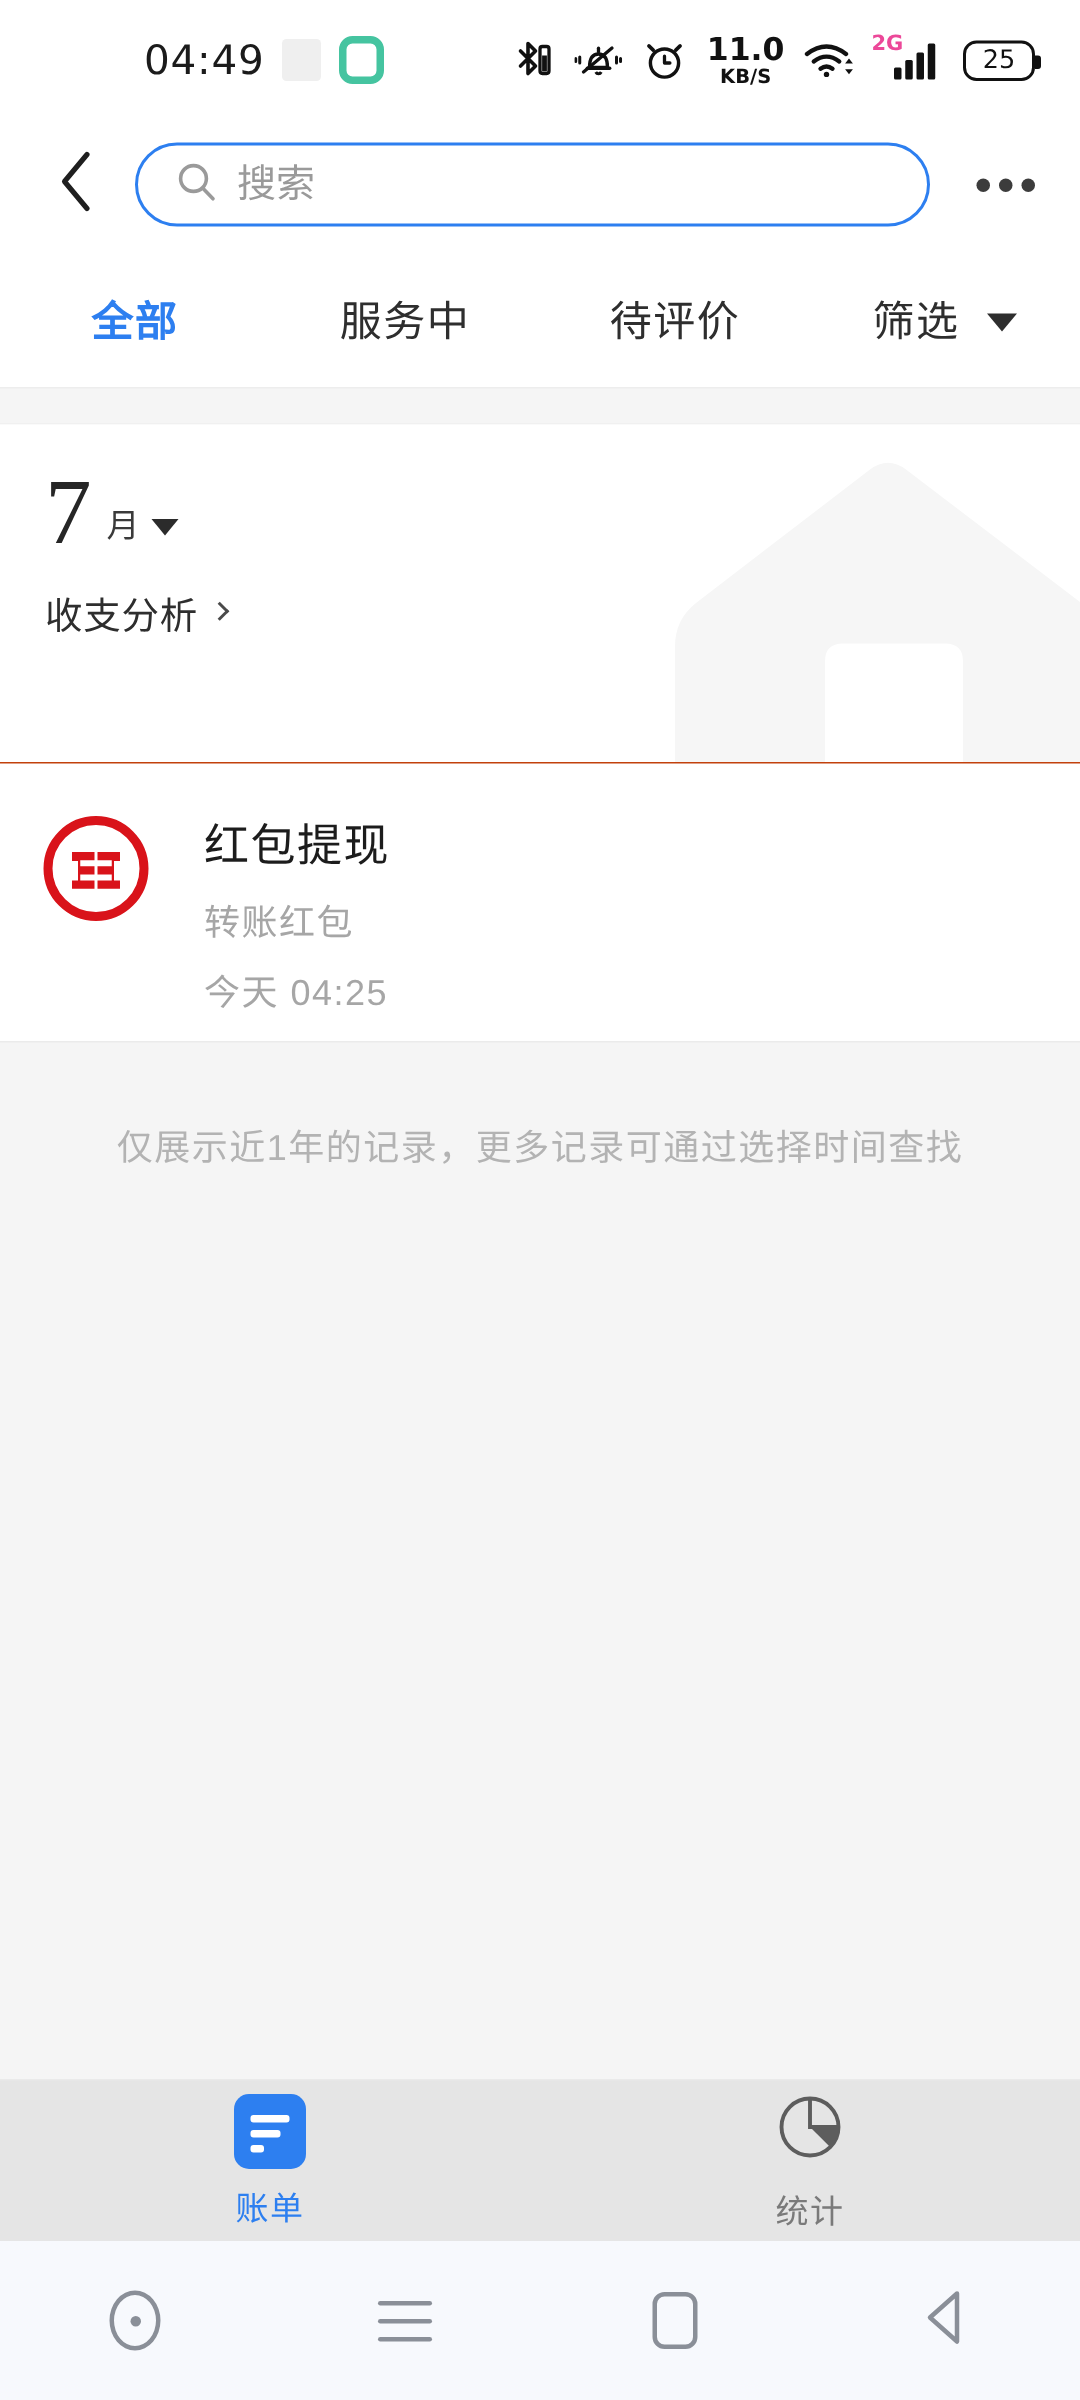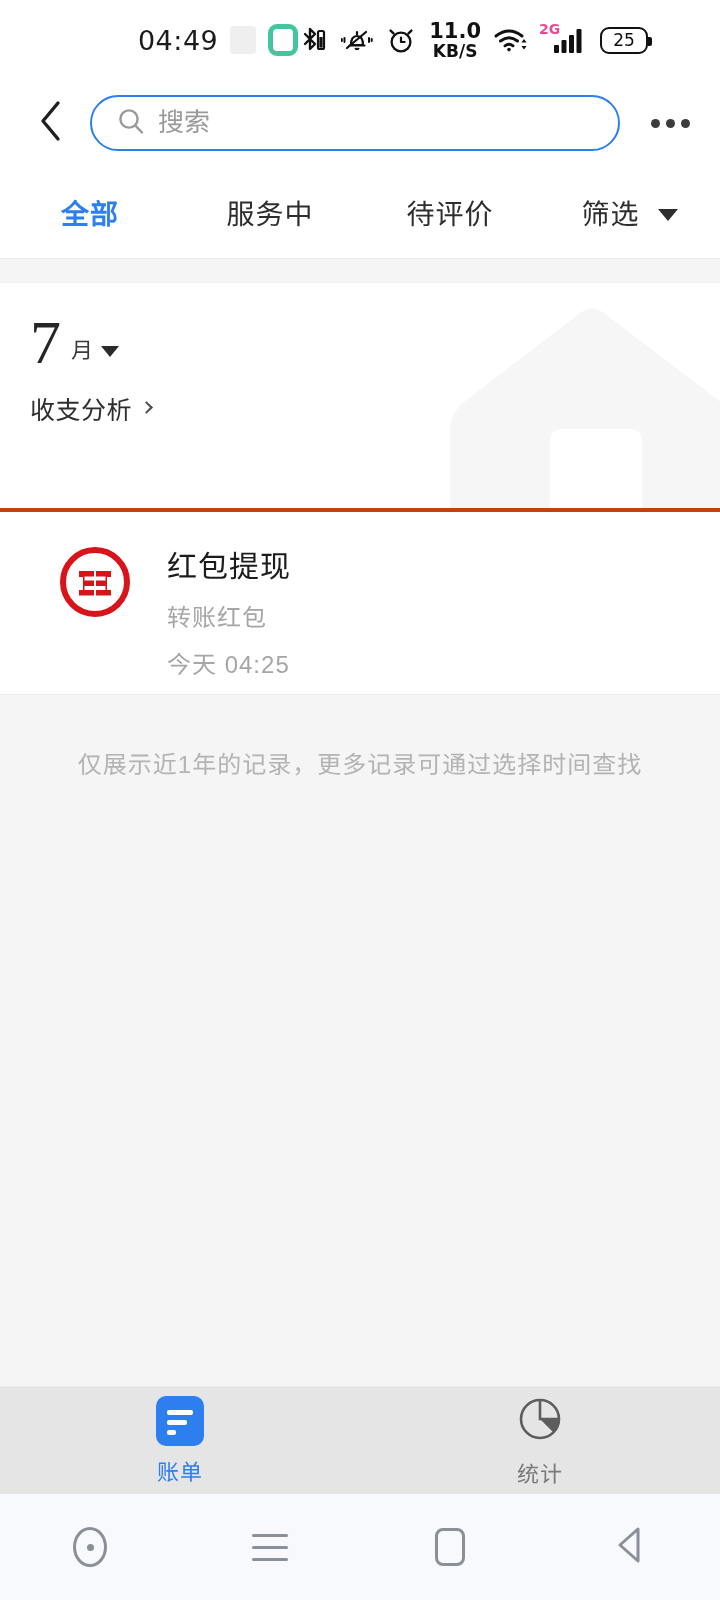"04:49" .statusbar { justify-content: center -> space-between }
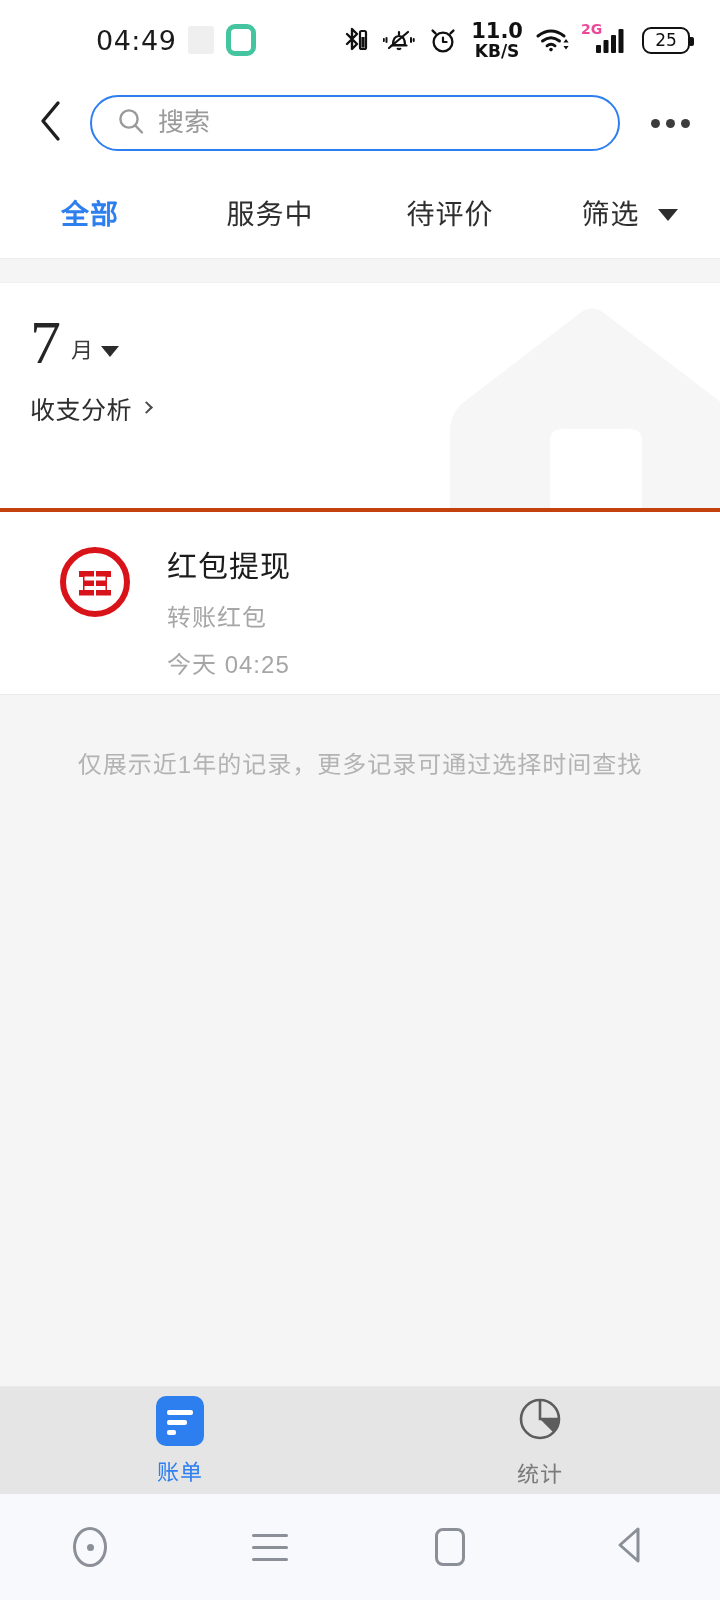"KB/S" .sb-speed .u { font-size: 17px -> 13px }
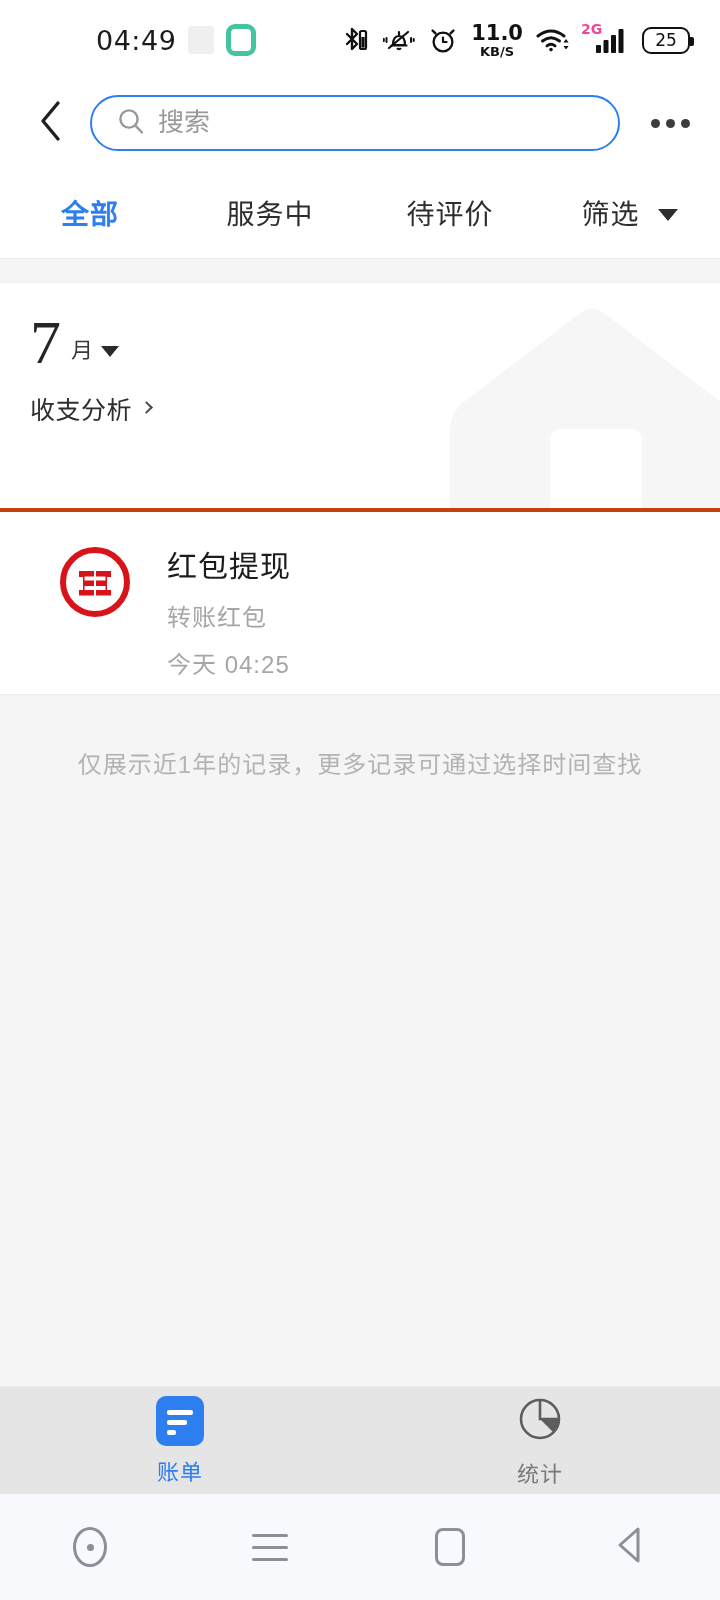"红包提现" .list { border-top: 4px solid #c2410c -> 1px solid #c2410c; padding-left: 31px -> none }
